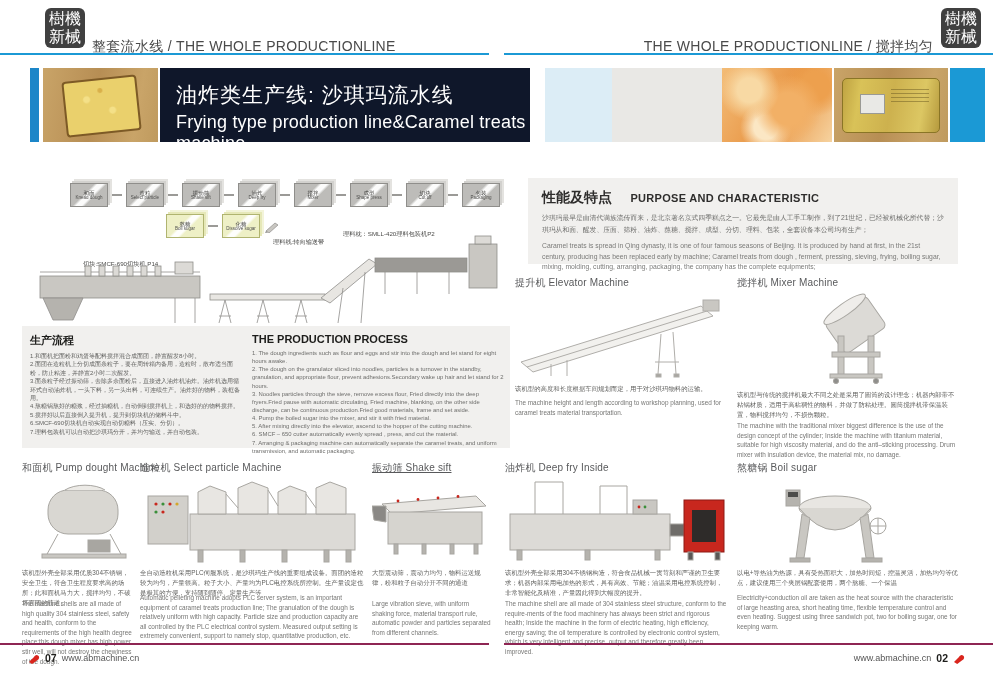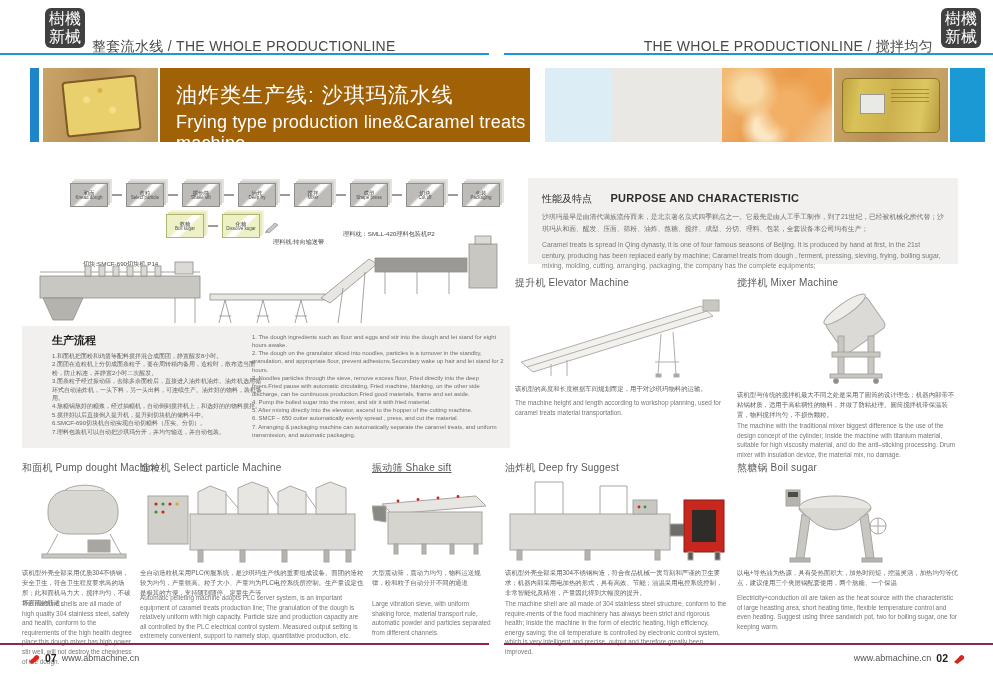"油炸类生产线: 沙琪玛流水线" .banner-grey { background: #a16207 -> #0f172a }
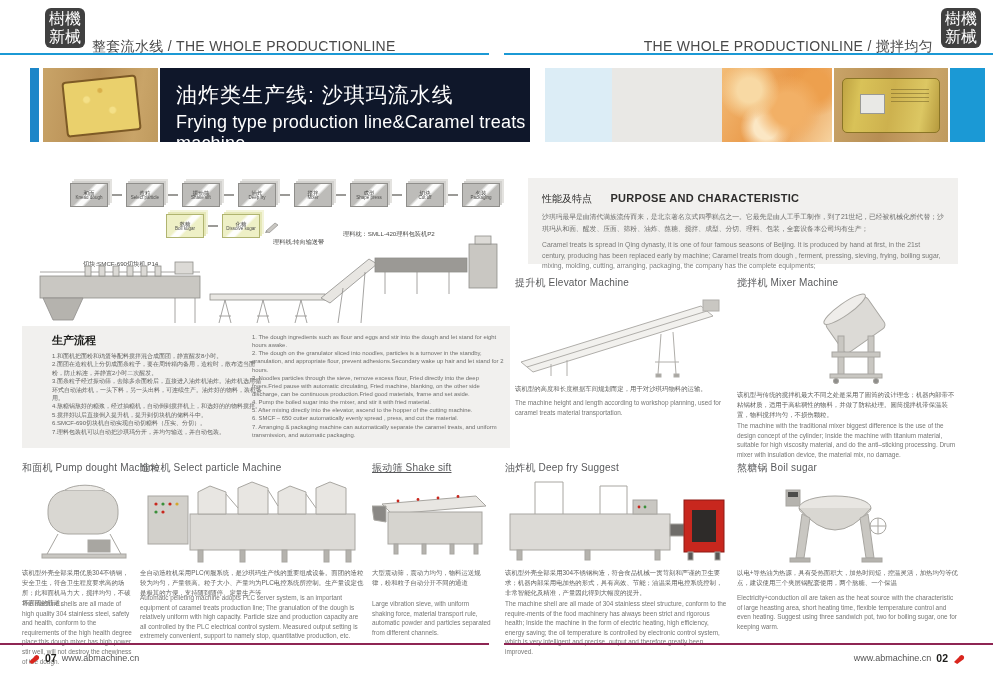"性能及特点" .purpose-title-zh { font-size: 10px -> 14px; font-weight: normal -> bold }
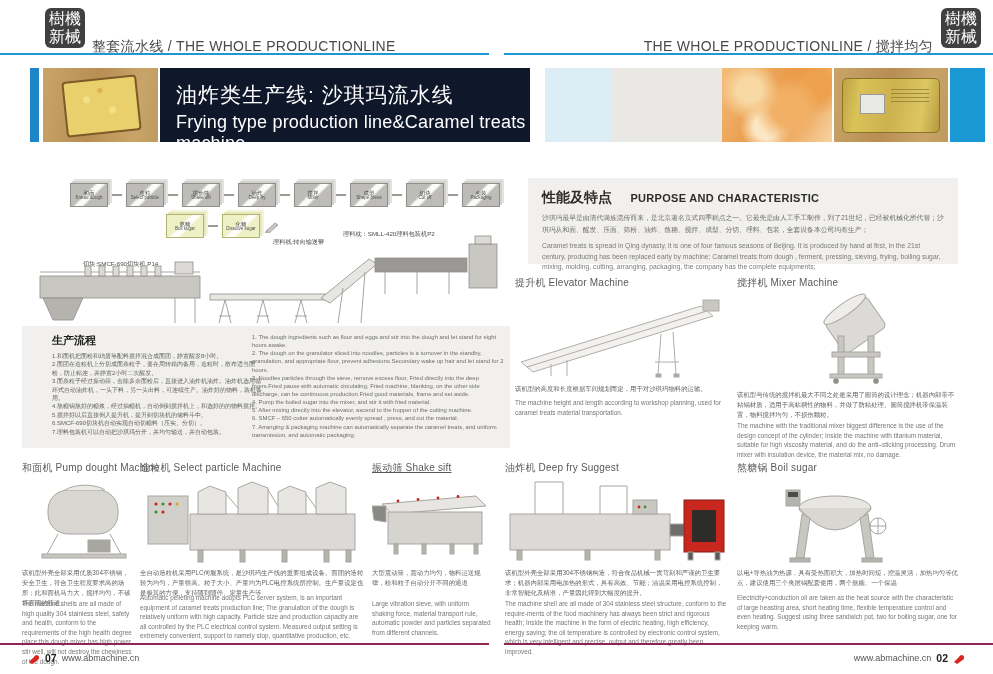"生产流程" div.abs { margin-left: 22px -> none }
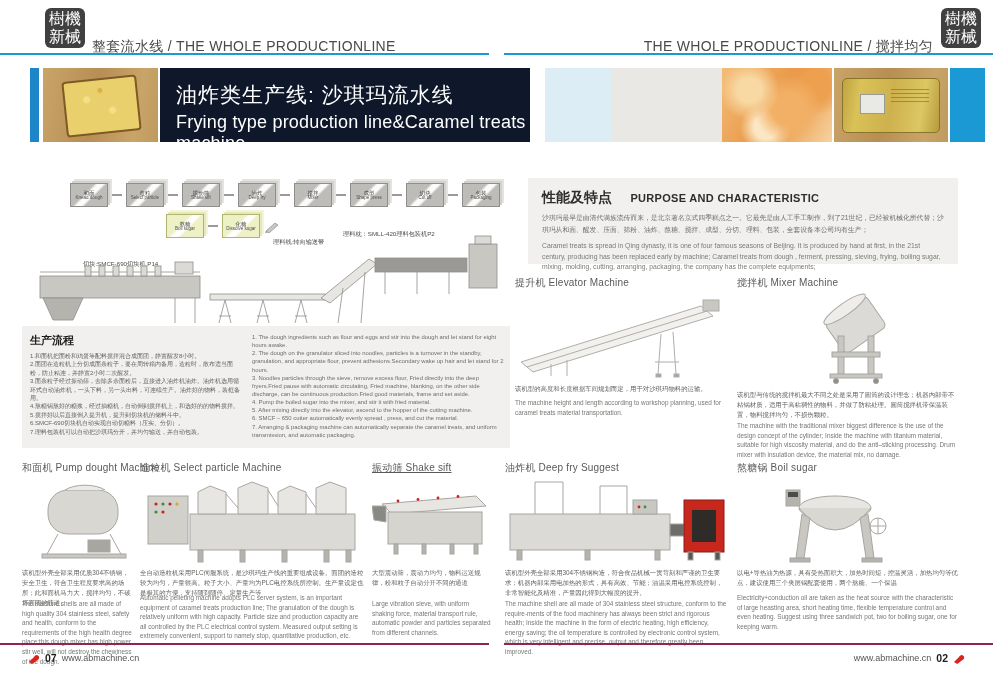"THE PRODUCTION PROCESS" div.proc-title { html: none -> <div>THE PRODUCTION PROCESS</div> }
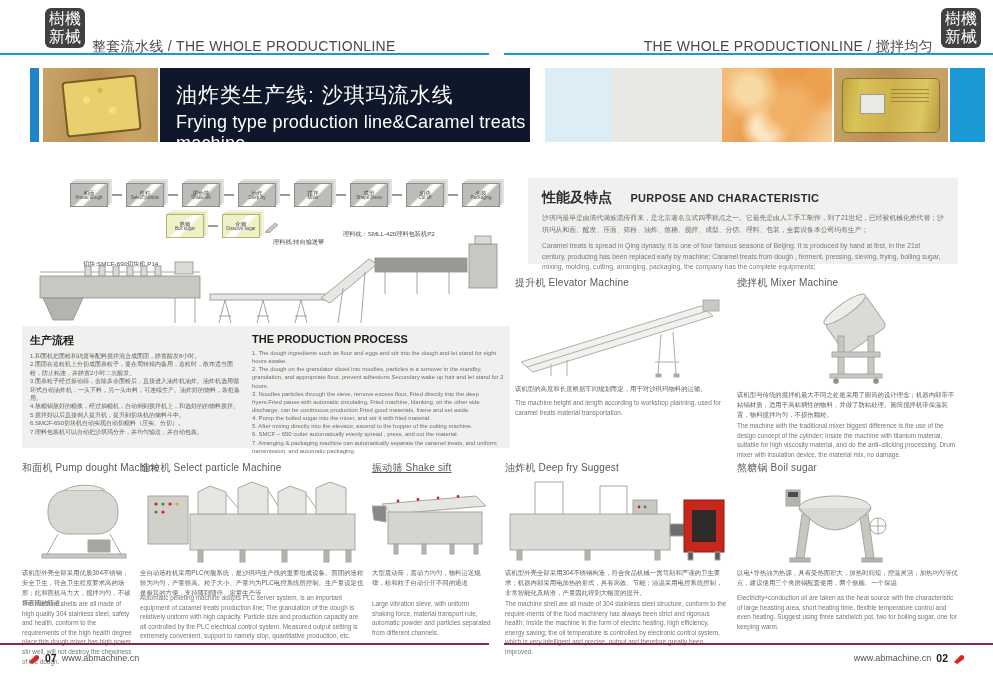"油炸机 Deep fry Suggest" div.abs { text: Suggest -> Inside }
